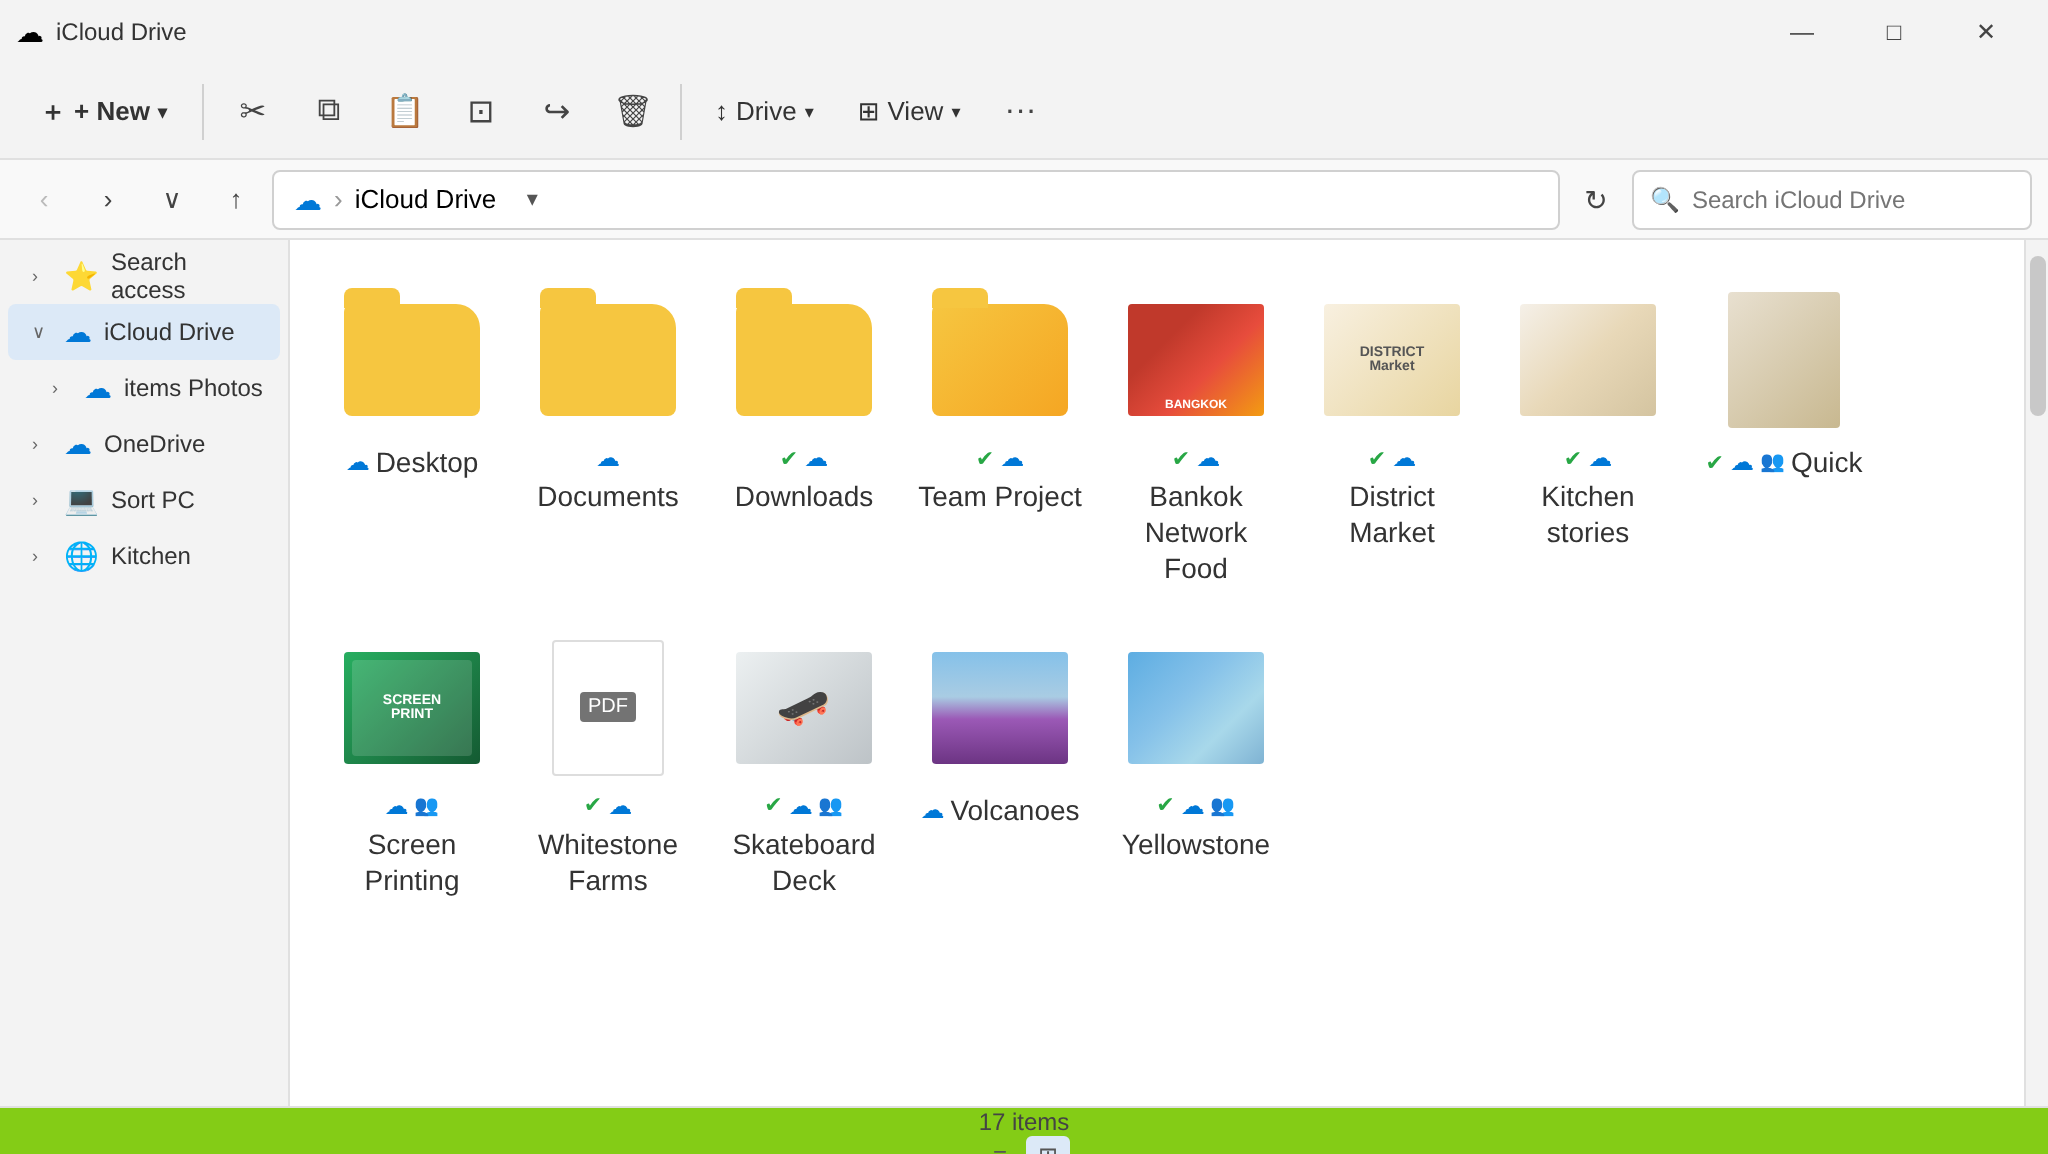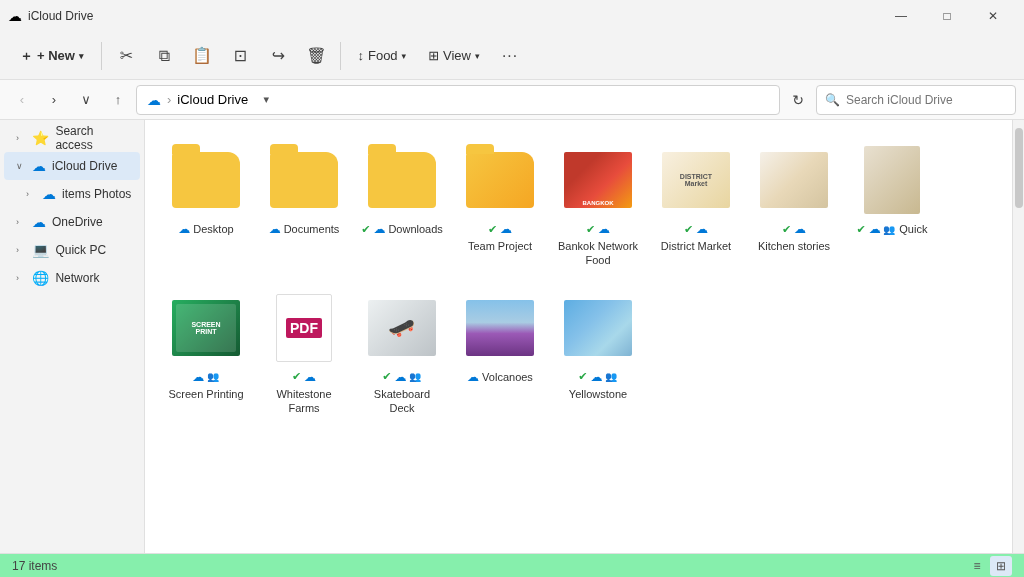"Food" span { text: Food -> Drive }
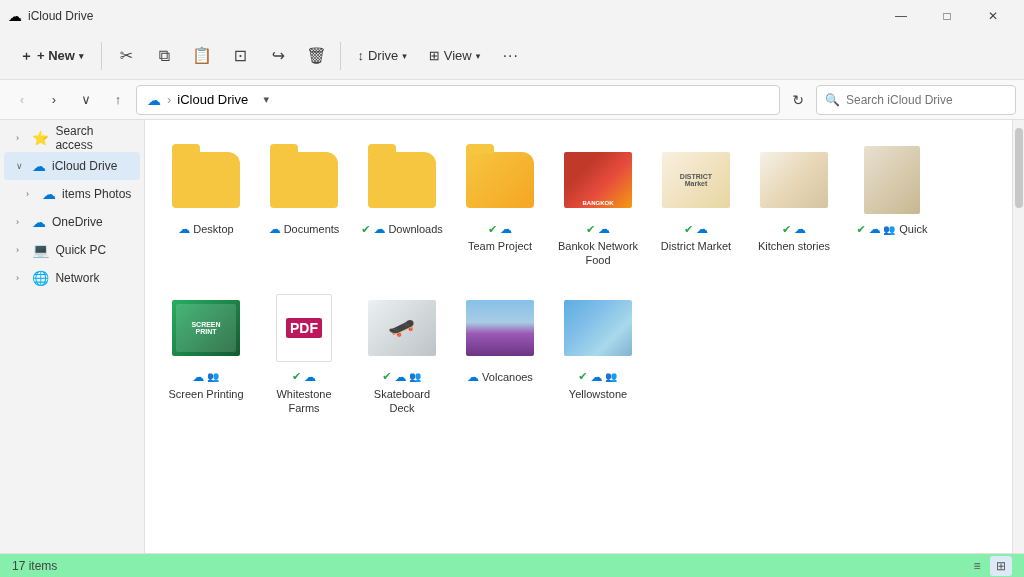"Desktop" .file-name { font-size: 11px -> 14px }
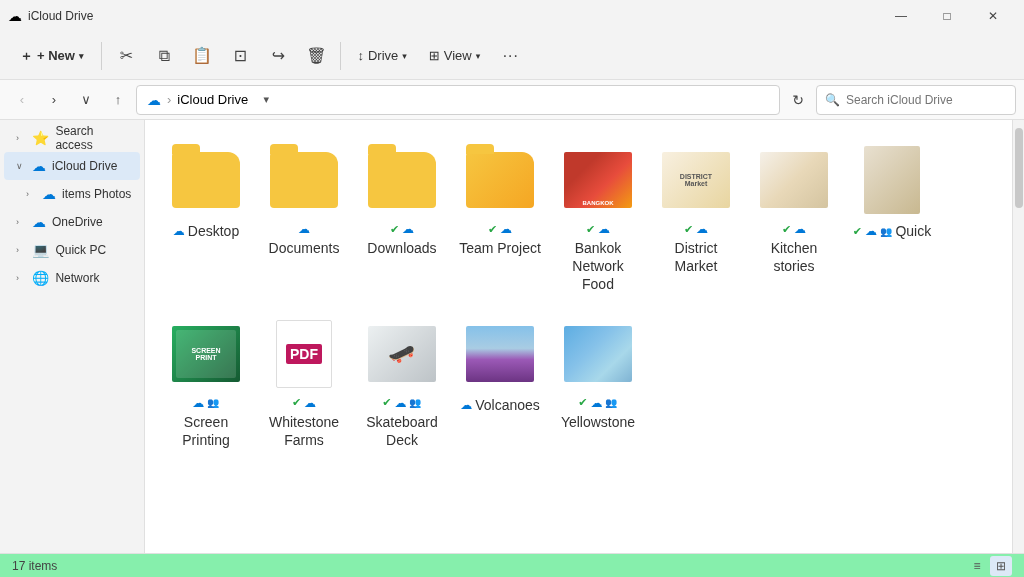"Quick PC" span.item-label { text: Quick -> Sort }
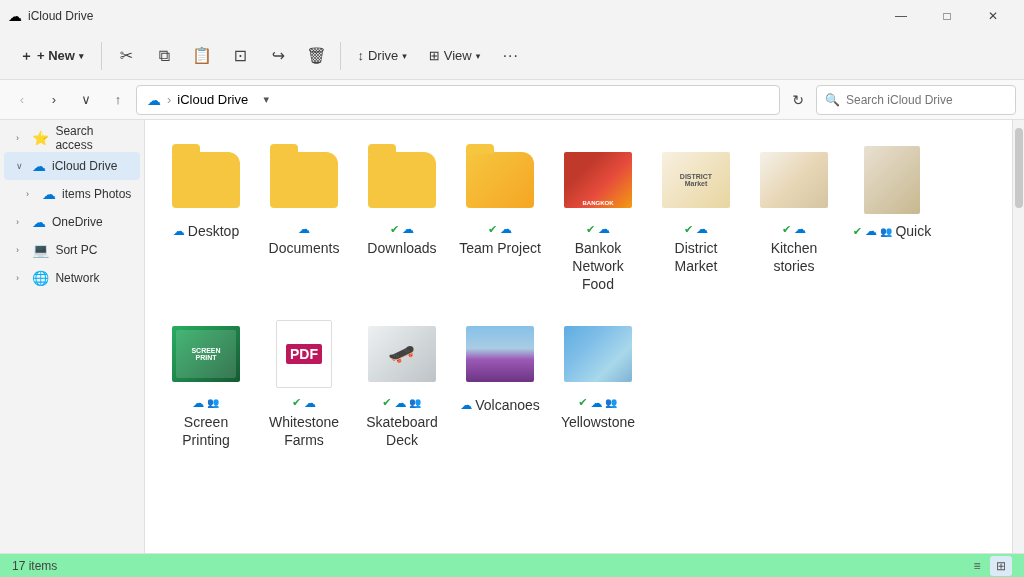"Network" span.item-label { text: Network -> Kitchen }
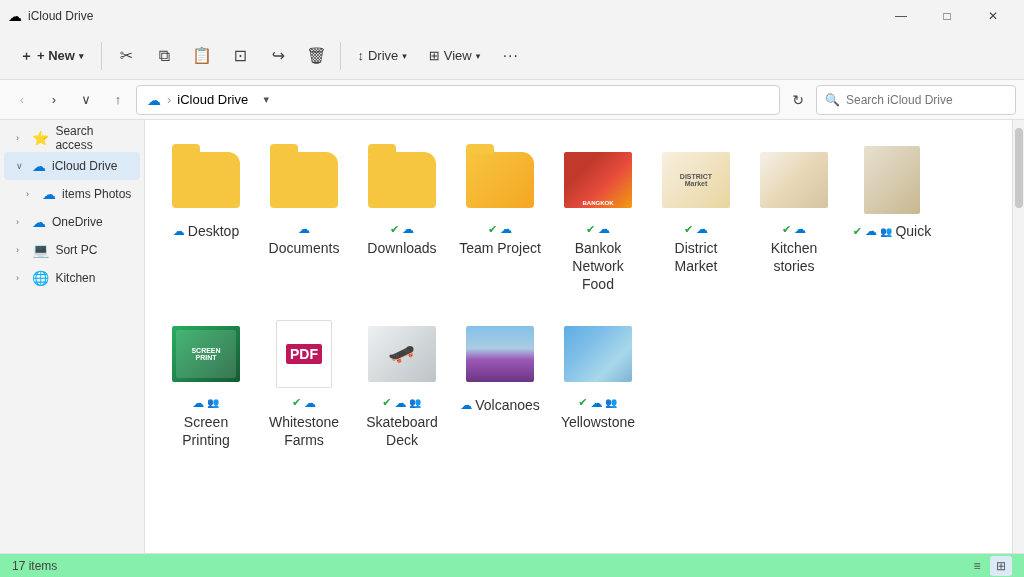"PDF" .pdf-badge { background: #be185d -> #737373; font-size: 14px -> 10px; font-weight: bold -> normal }
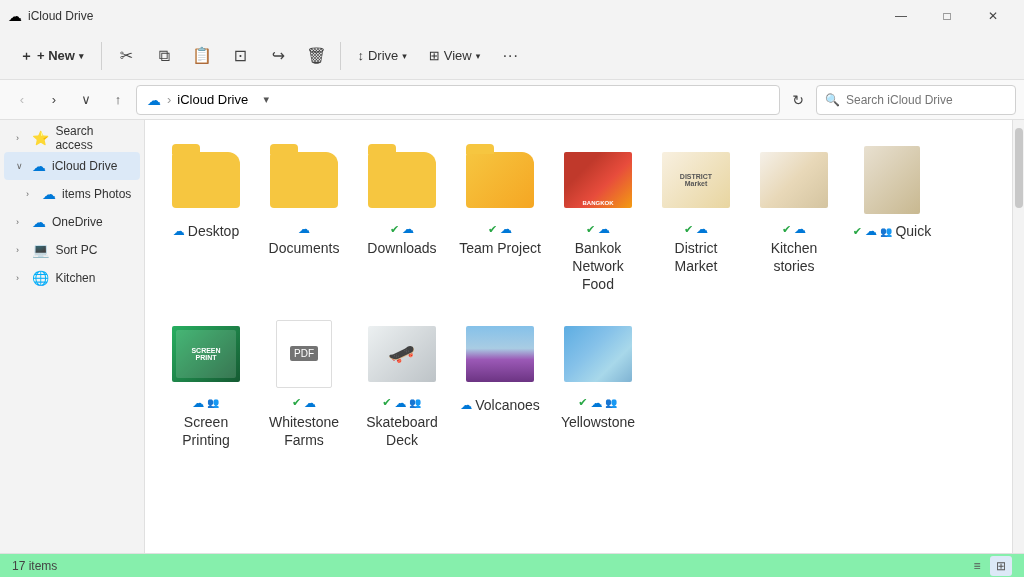"17 items" .status-bar { background: #86efac -> #84cc16; flex-direction: none -> column }
